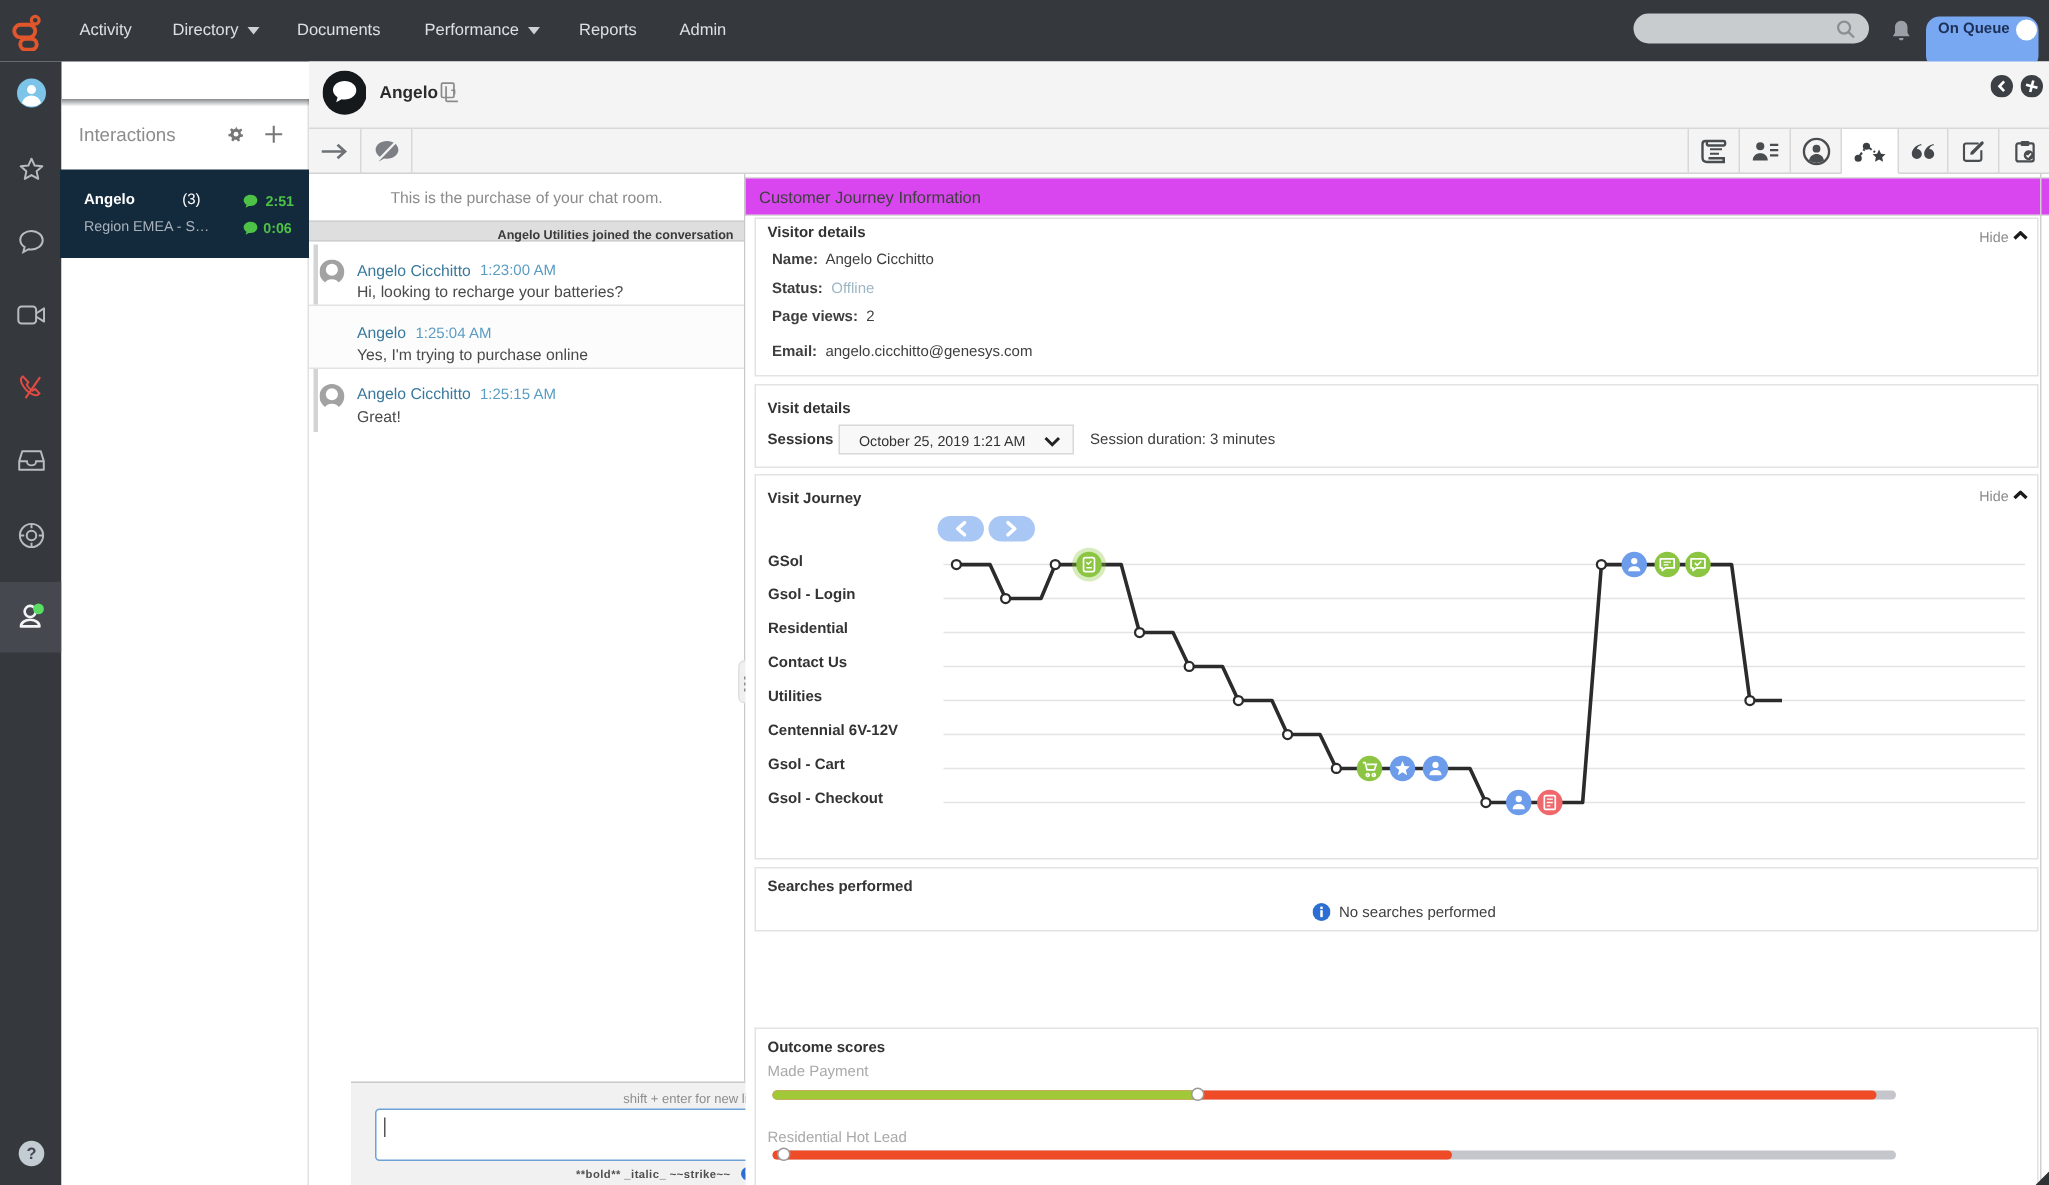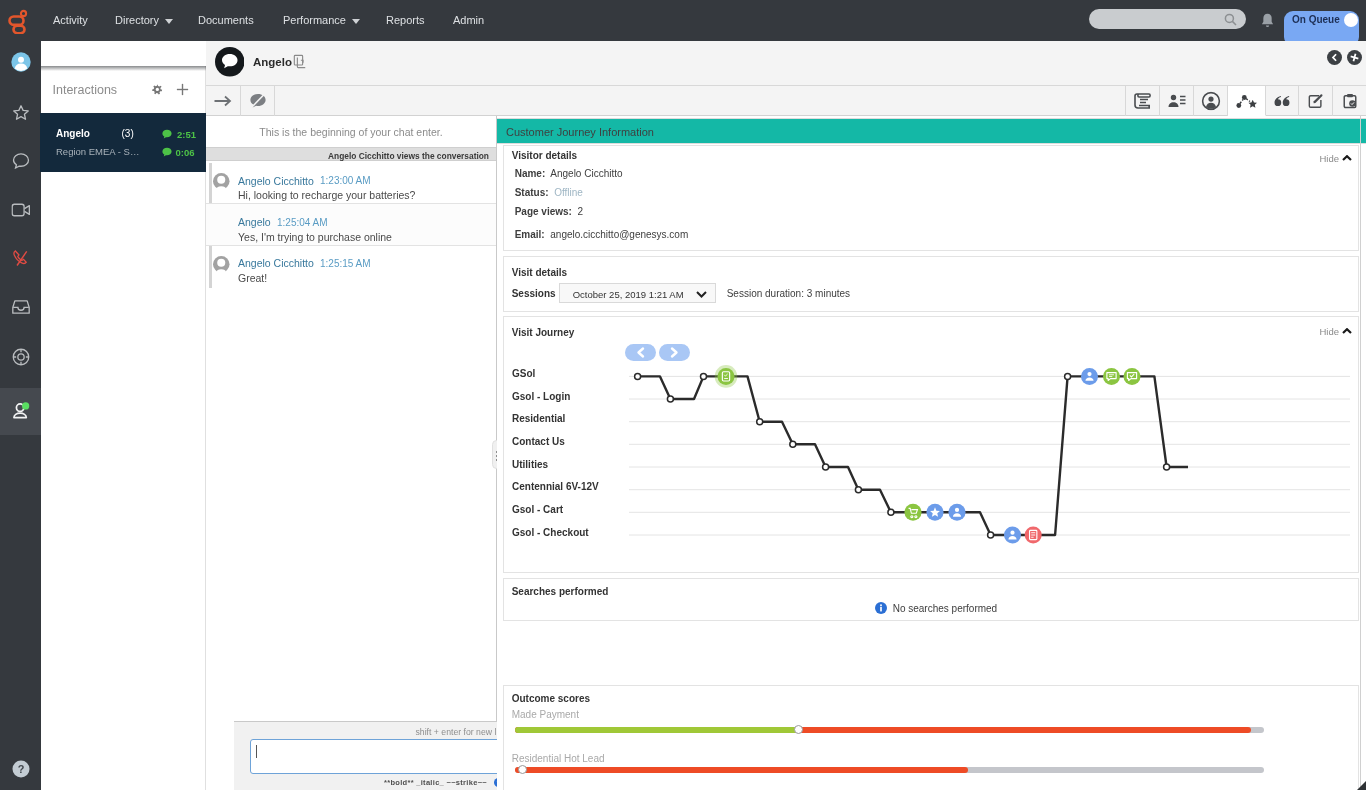"This is the beginning of" div { text: beginning of your chat enter -> purchase of your chat room }
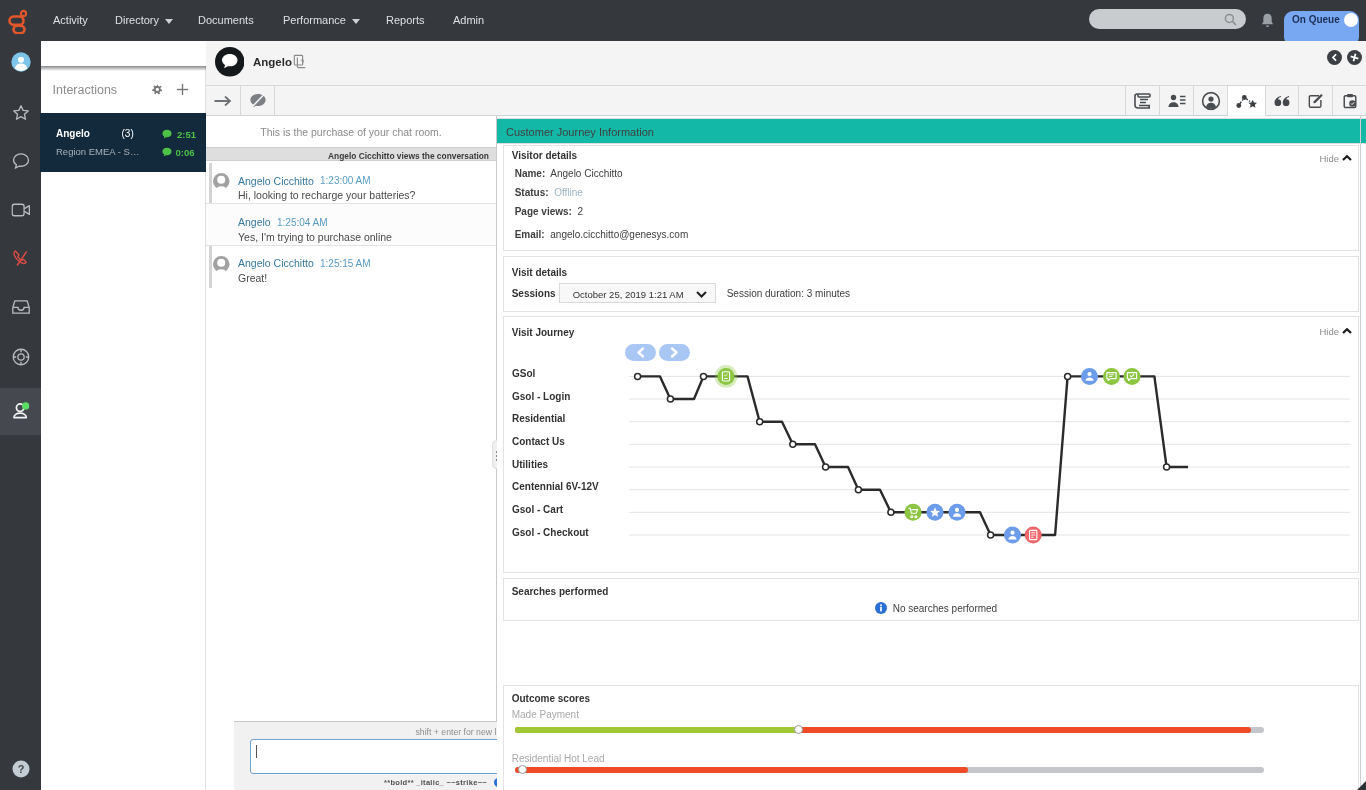"Customer Journey Information" #cjibar { background: #14b8a6 -> #d946ef }
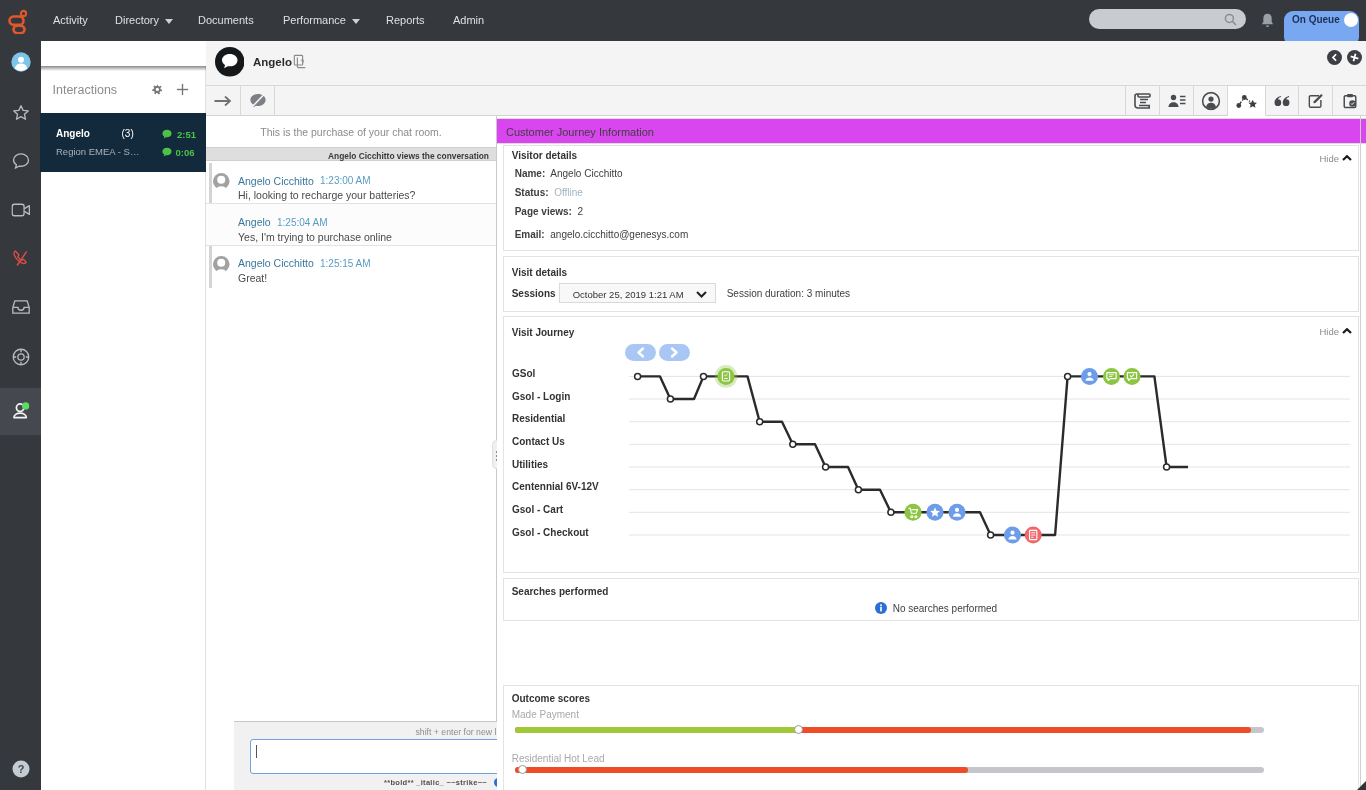"Angelo Cicchitto views the conversation" div { text: Cicchitto views -> Utilities joined }
